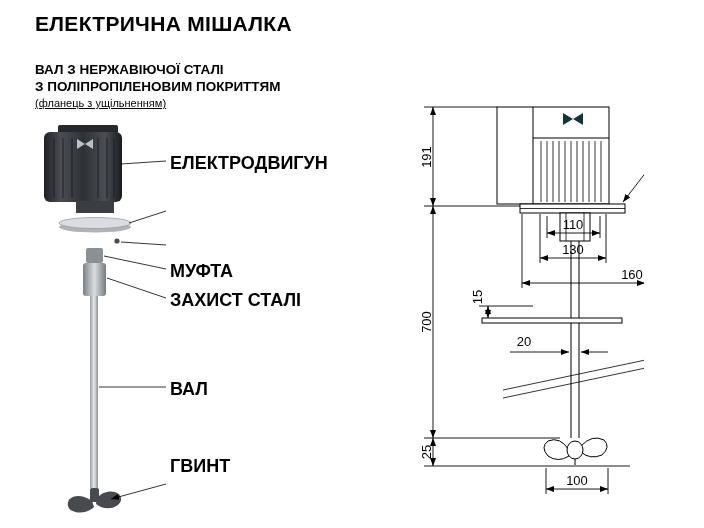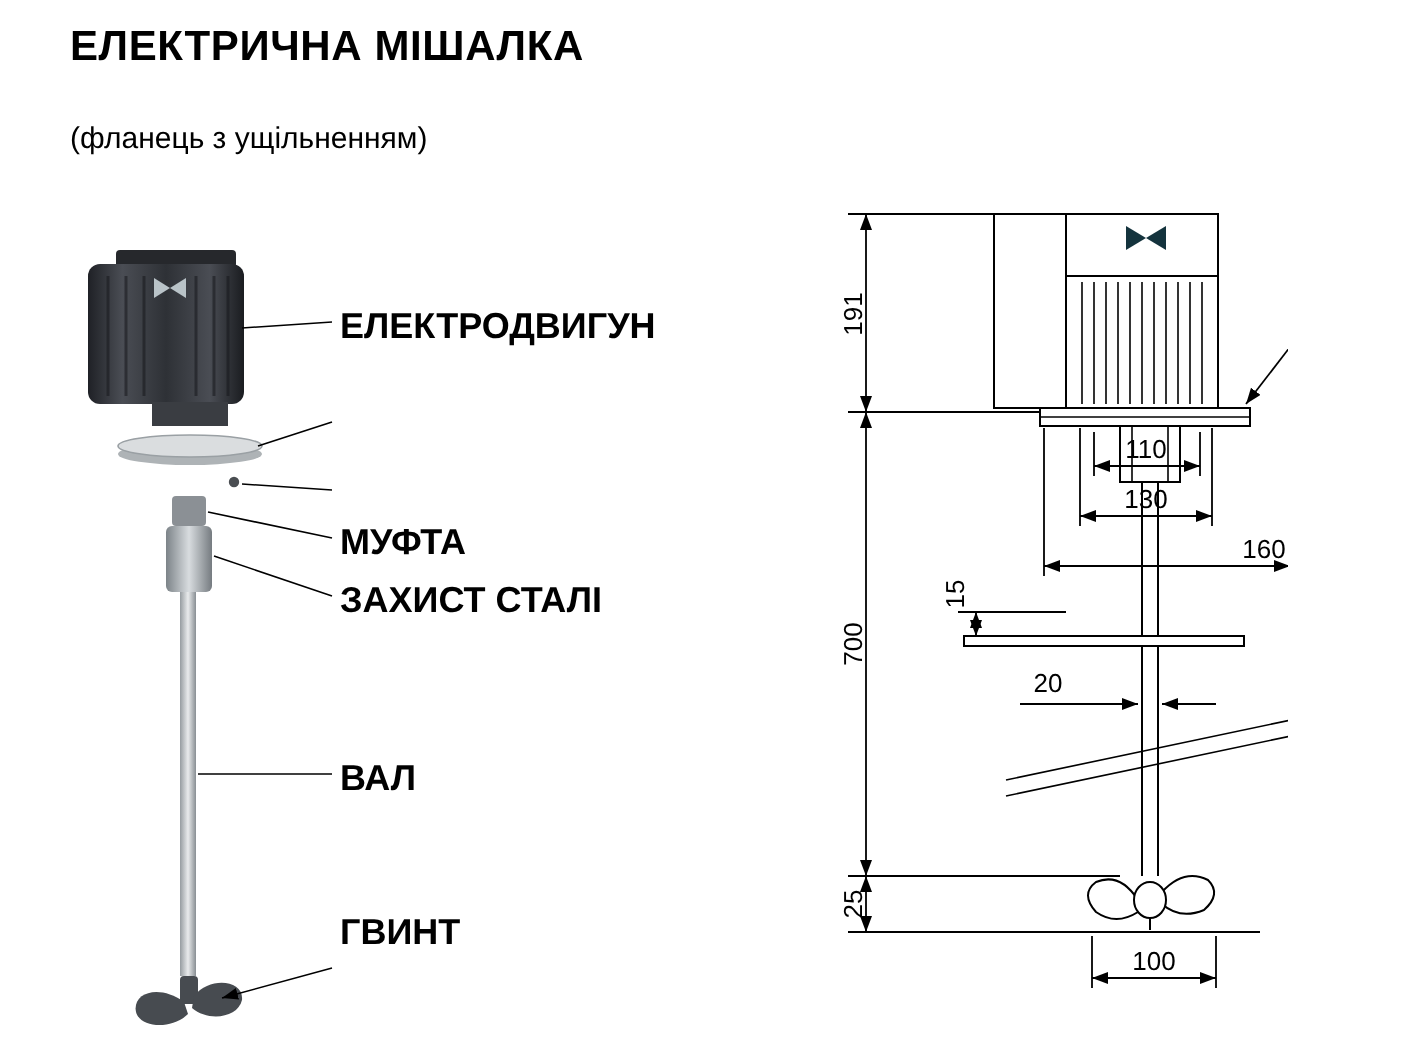"ВАЛ З НЕРЖАВІЮЧОЇ СТАЛІ" div.sub-bold { html: none -> <div>ВАЛ З НЕРЖАВІЮЧОЇ СТАЛІ</div> }
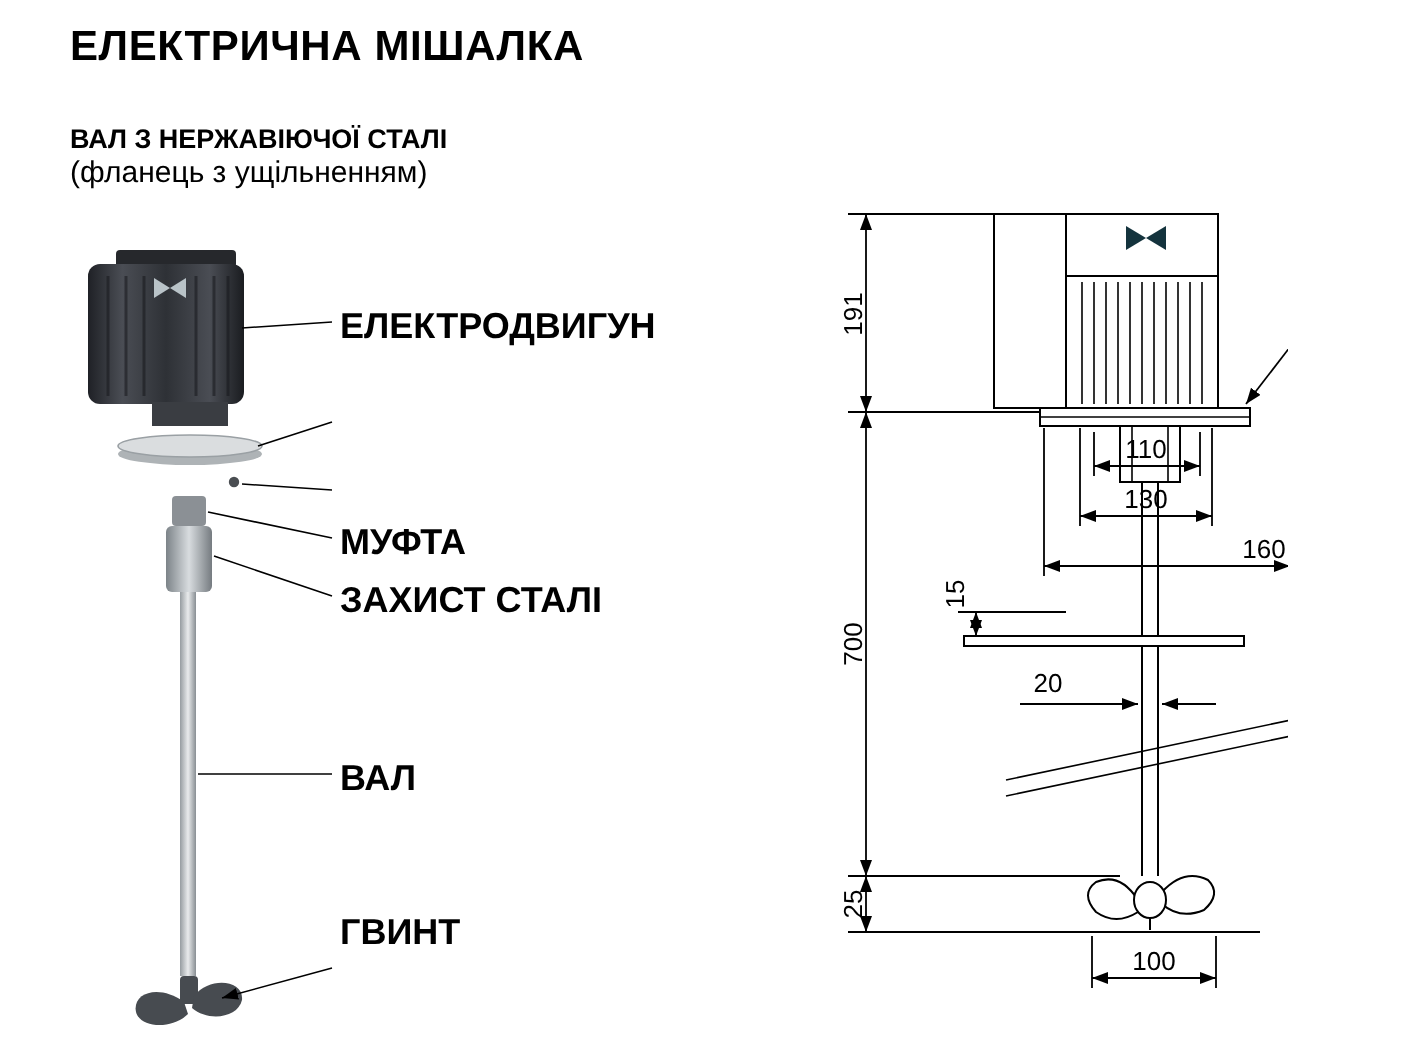"З ПОЛІПРОПІЛЕНОВИМ ПОКРИТТЯМ" div.sub-bold { html: none -> <div>З ПОЛІПРОПІЛЕНОВИМ ПОКРИТТЯМ</div> }
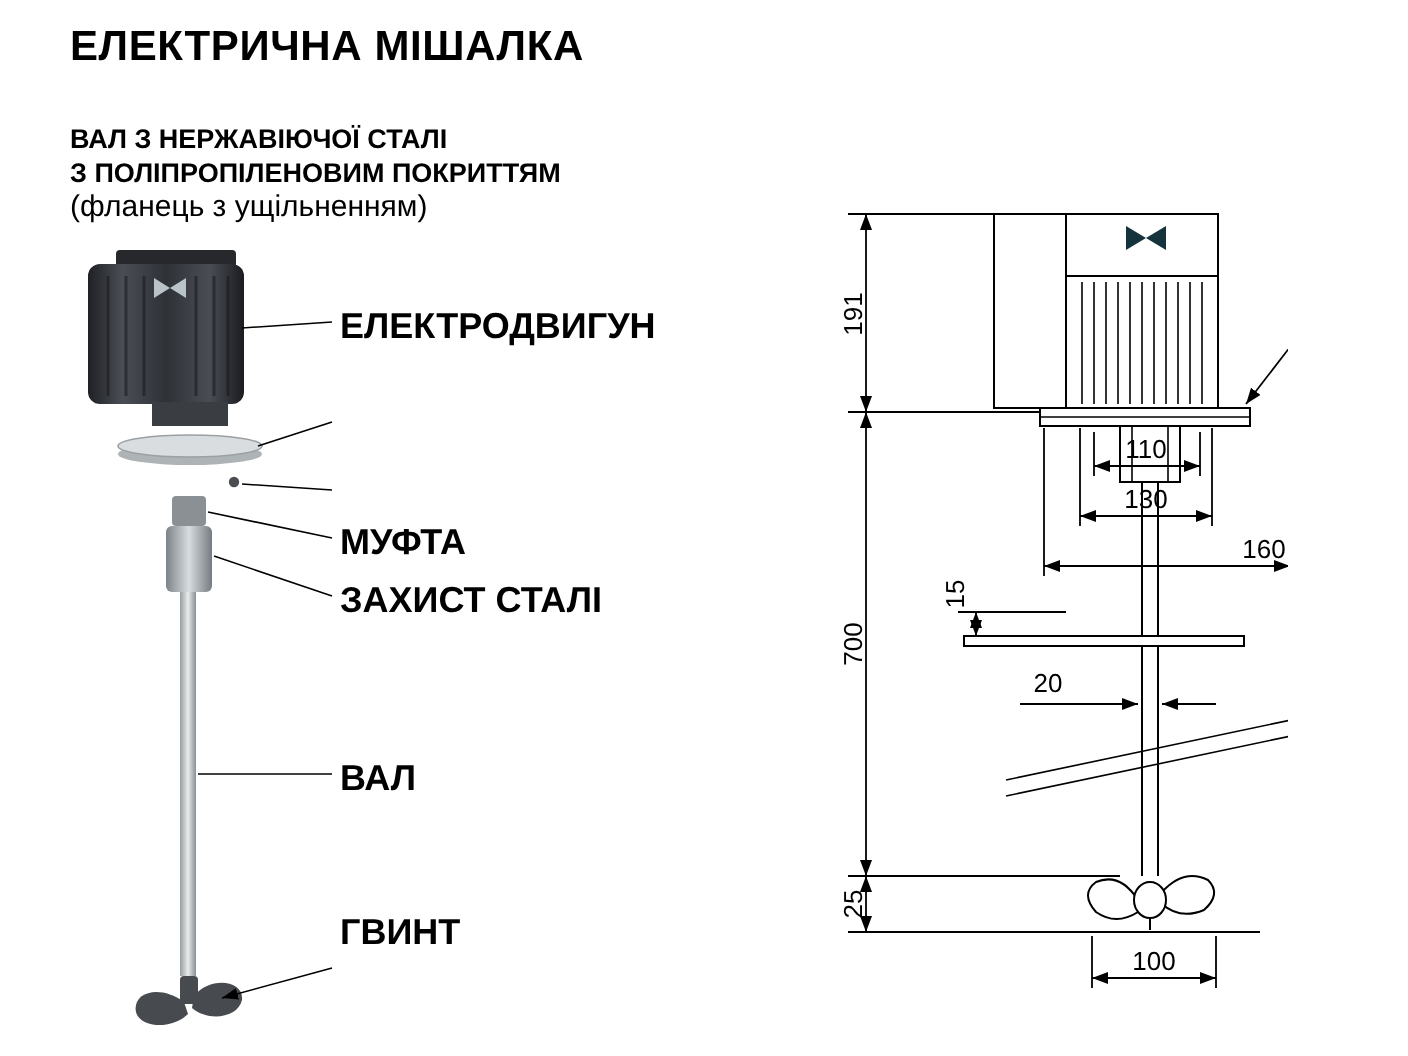"(фланець з ущільненням)" .sub-normal { font-size: 15px -> 11px; text-decoration: none -> underline }
